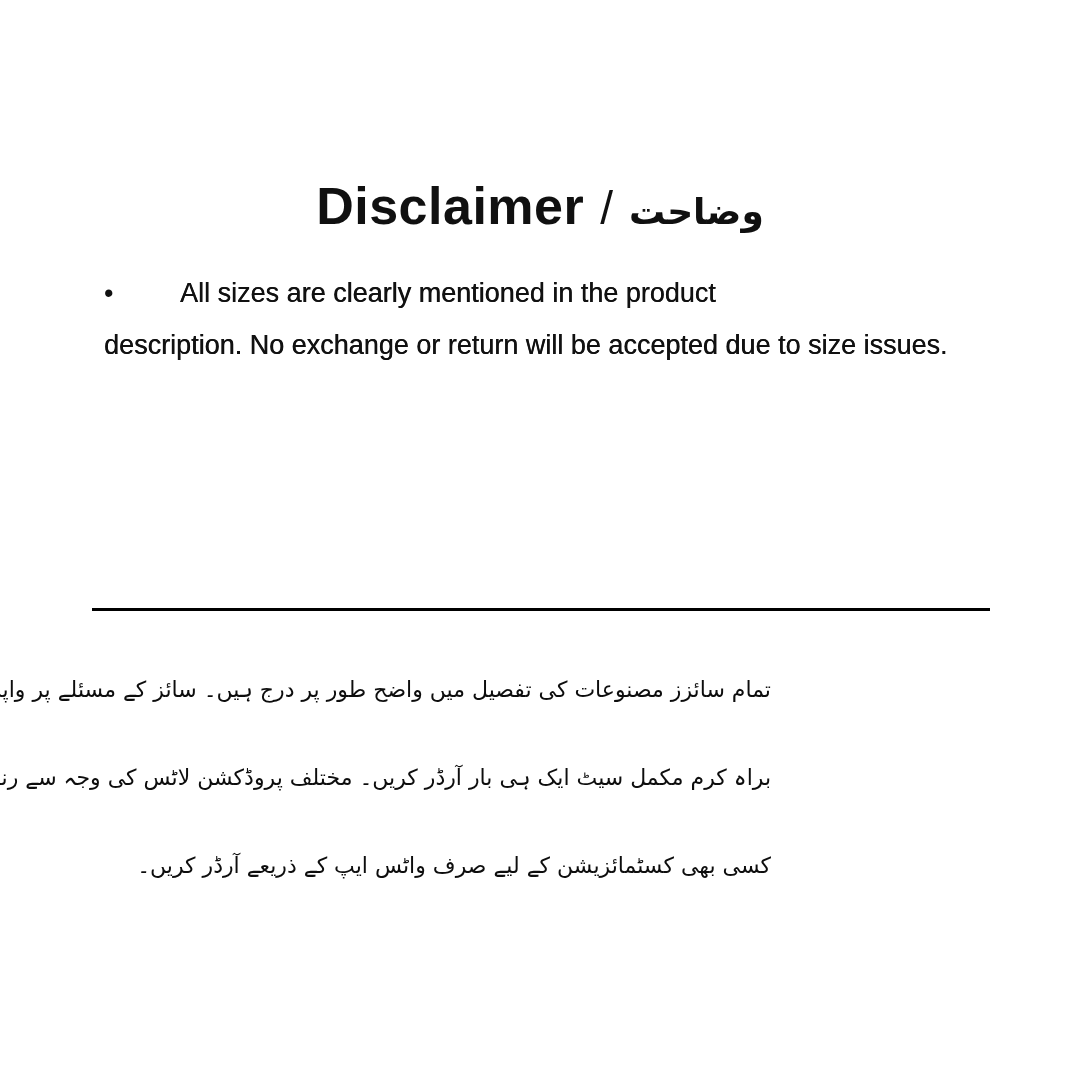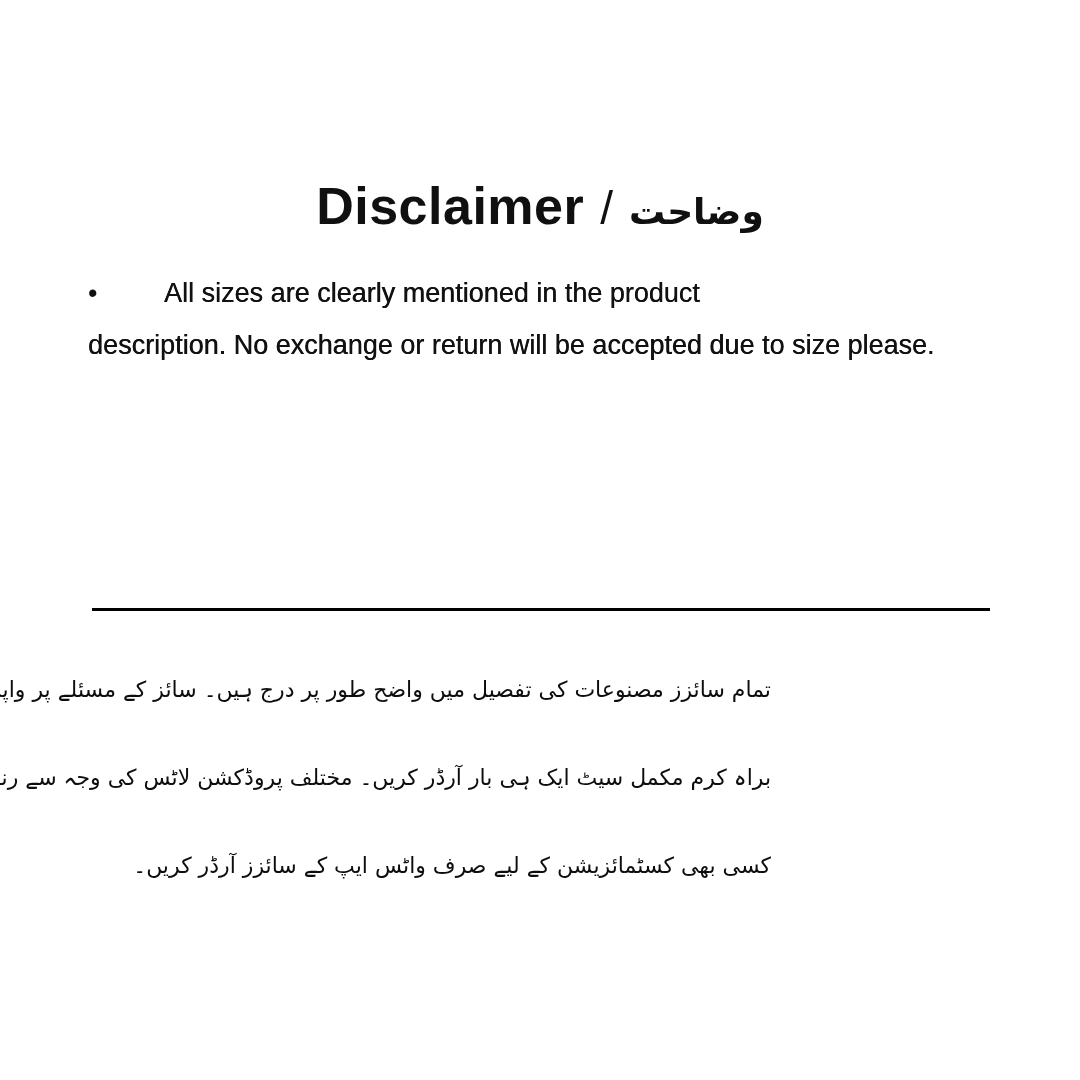"• All sizes are clearly" .bullets { left: 88px -> 104px }
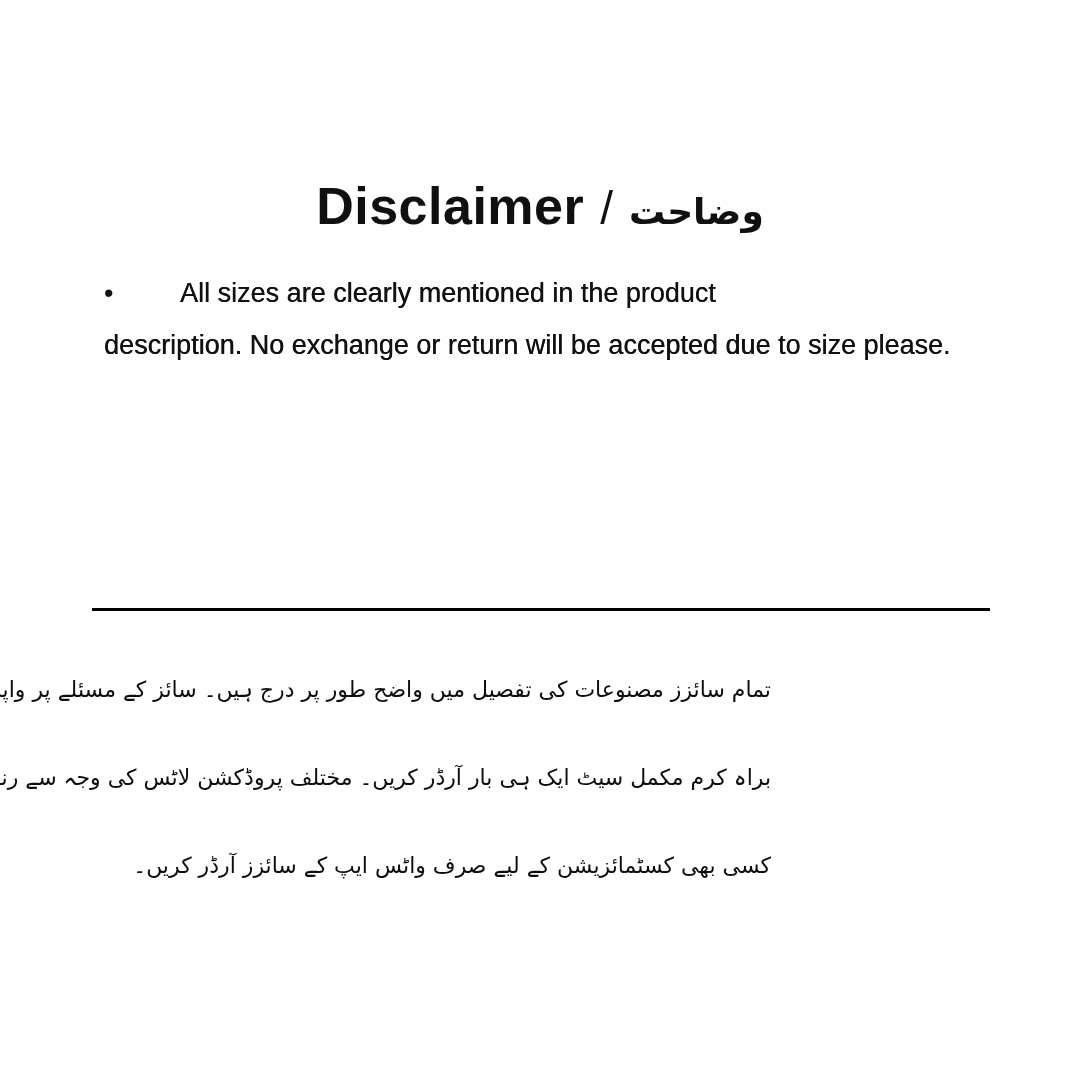"description. No exchange or return" div.b-line { text: please -> issues }
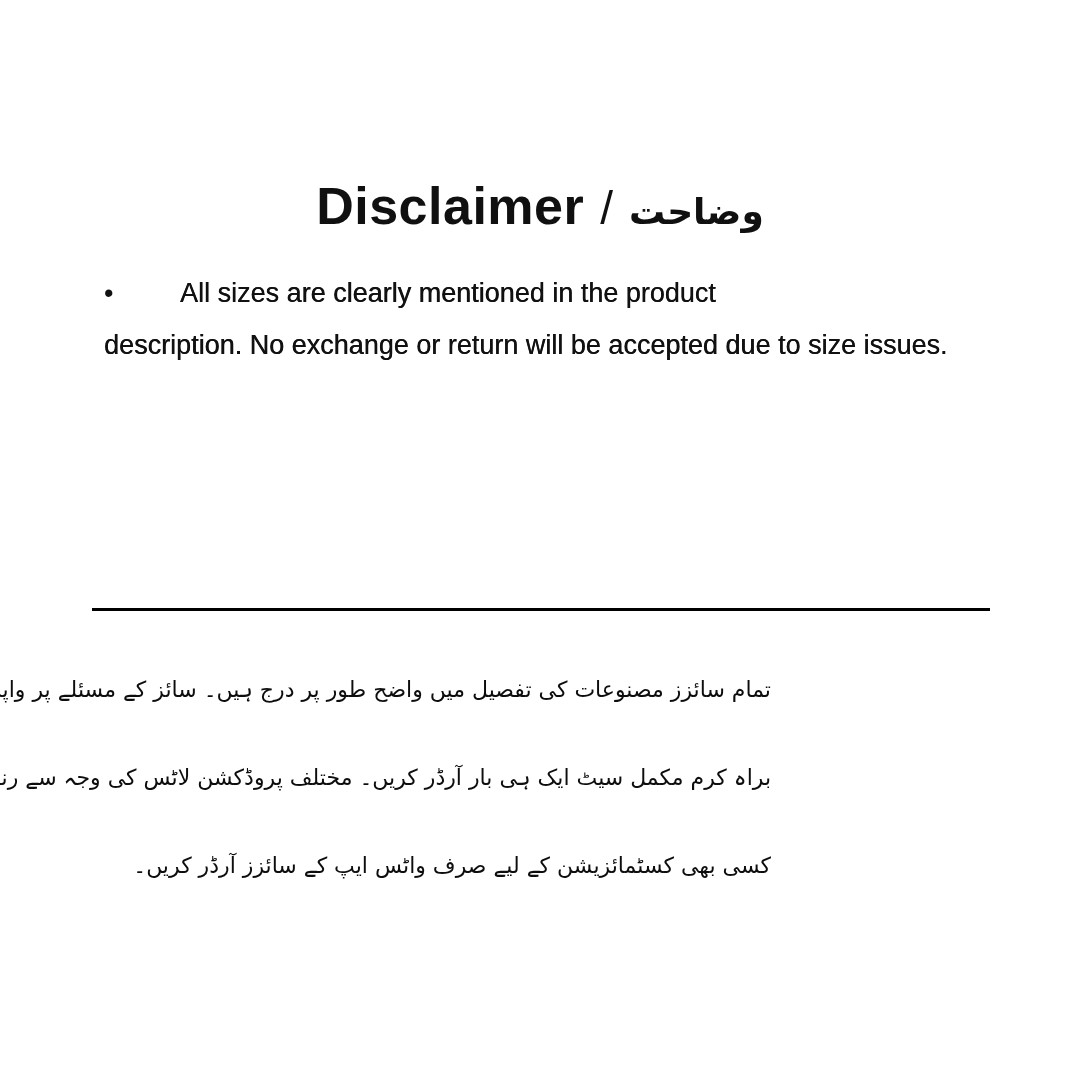"کسی بھی کسٹمائزیشن کے لیے" div.u-line { text: سائزز -> ذریعے }
